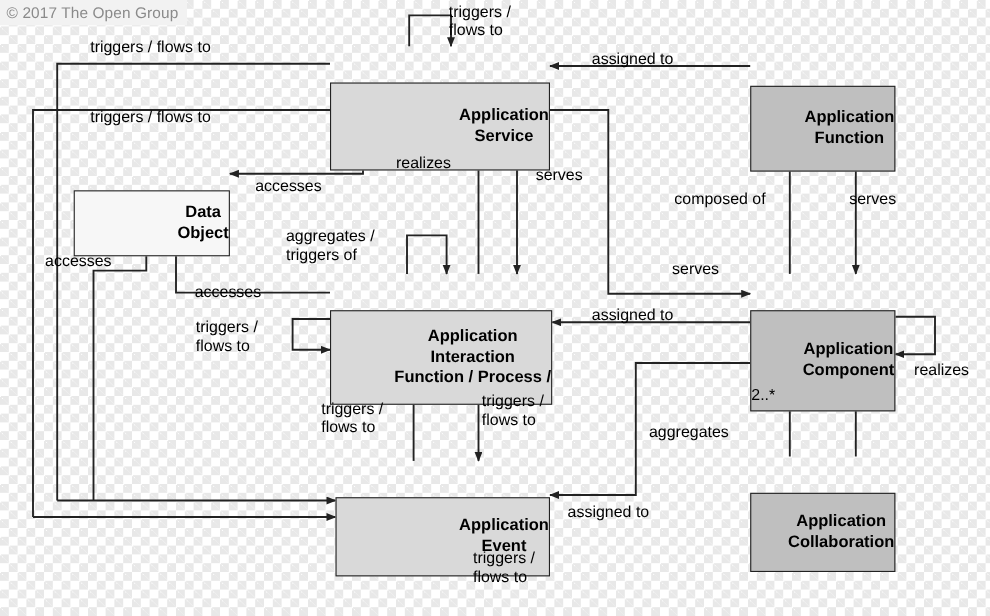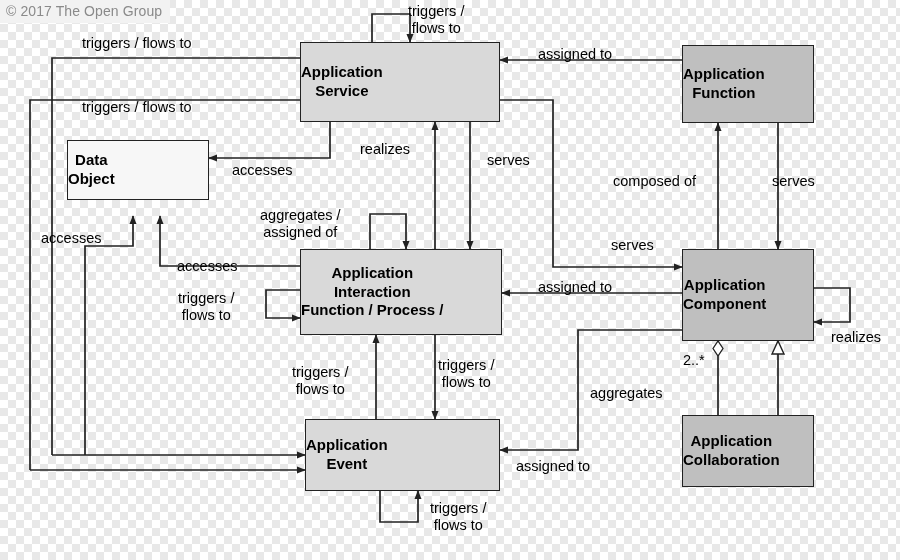"triggers /" .lbl { text-align: center -> left }
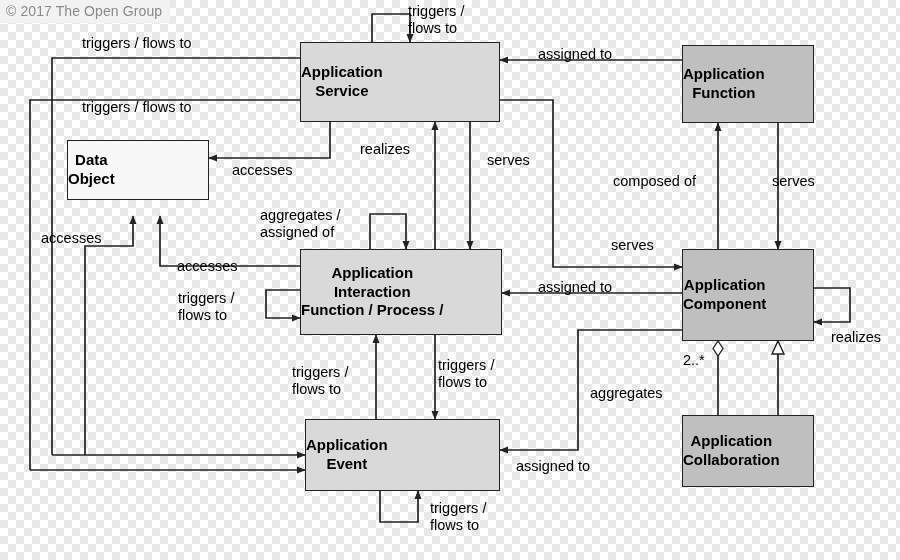"Application" .node { justify-content: flex-start -> flex-end; margin-top: none -> 33px }
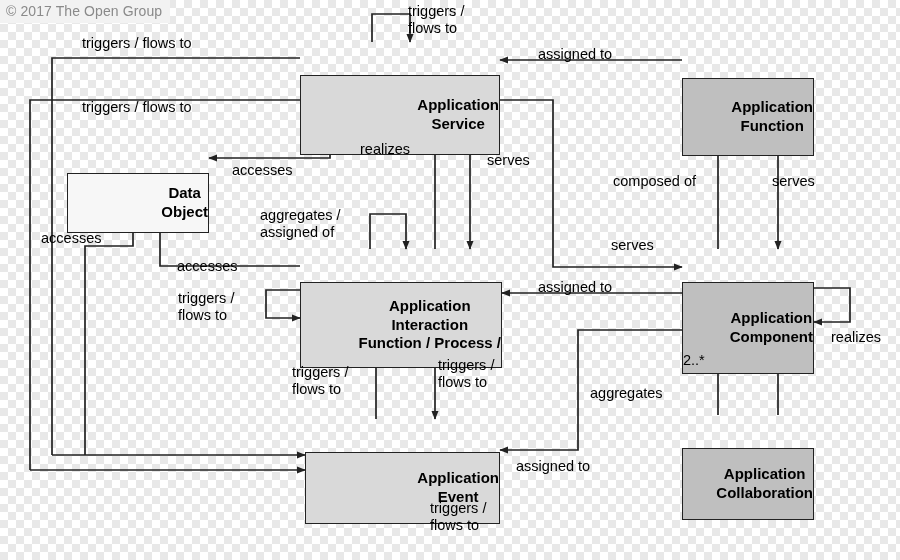"aggregates /" div.lbl { text: assigned -> triggers }
